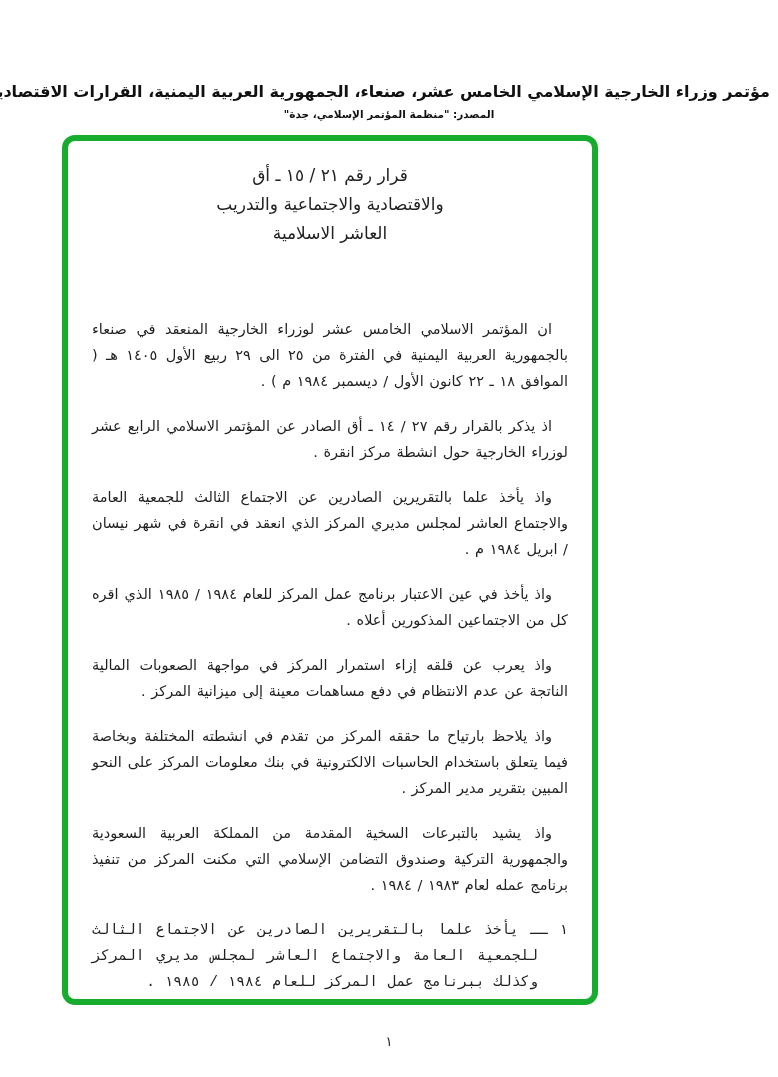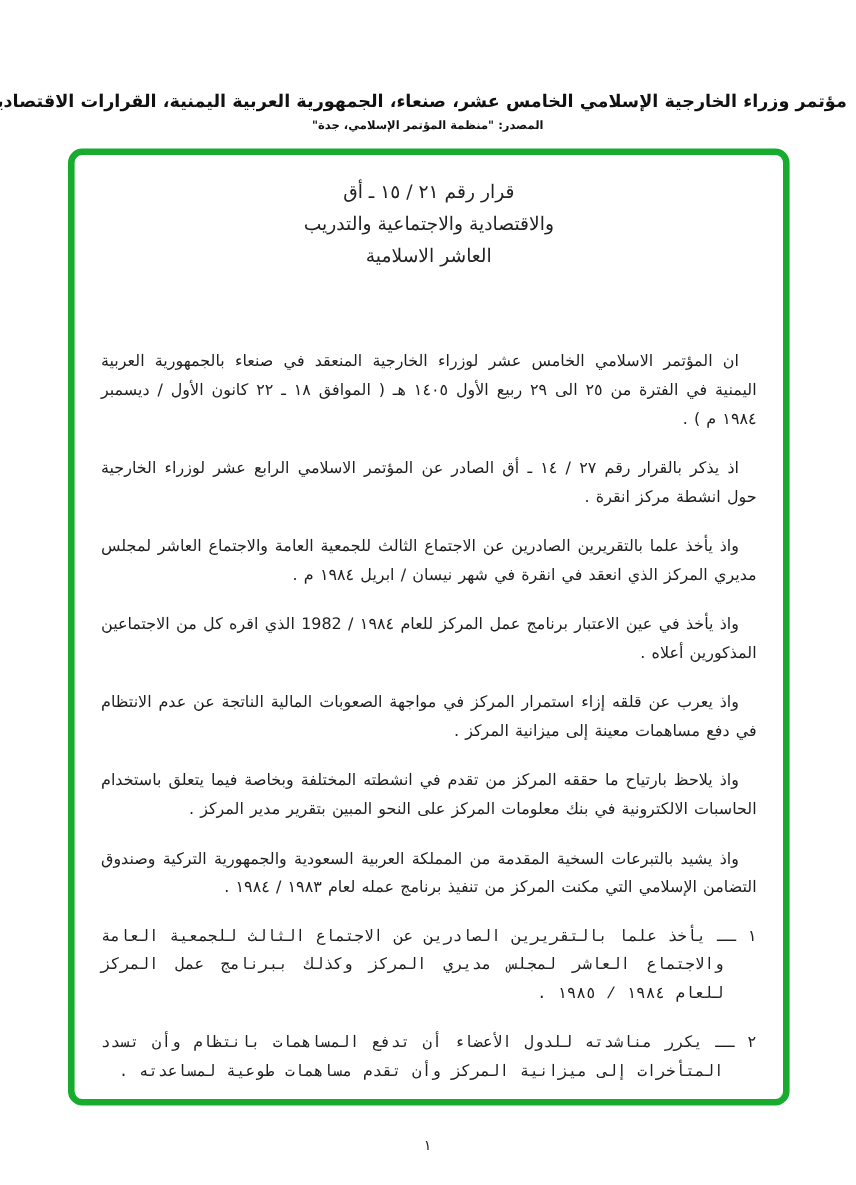"قرار رقم ٢١ / ١٥" .decree-frame { width: 656px -> 536px }
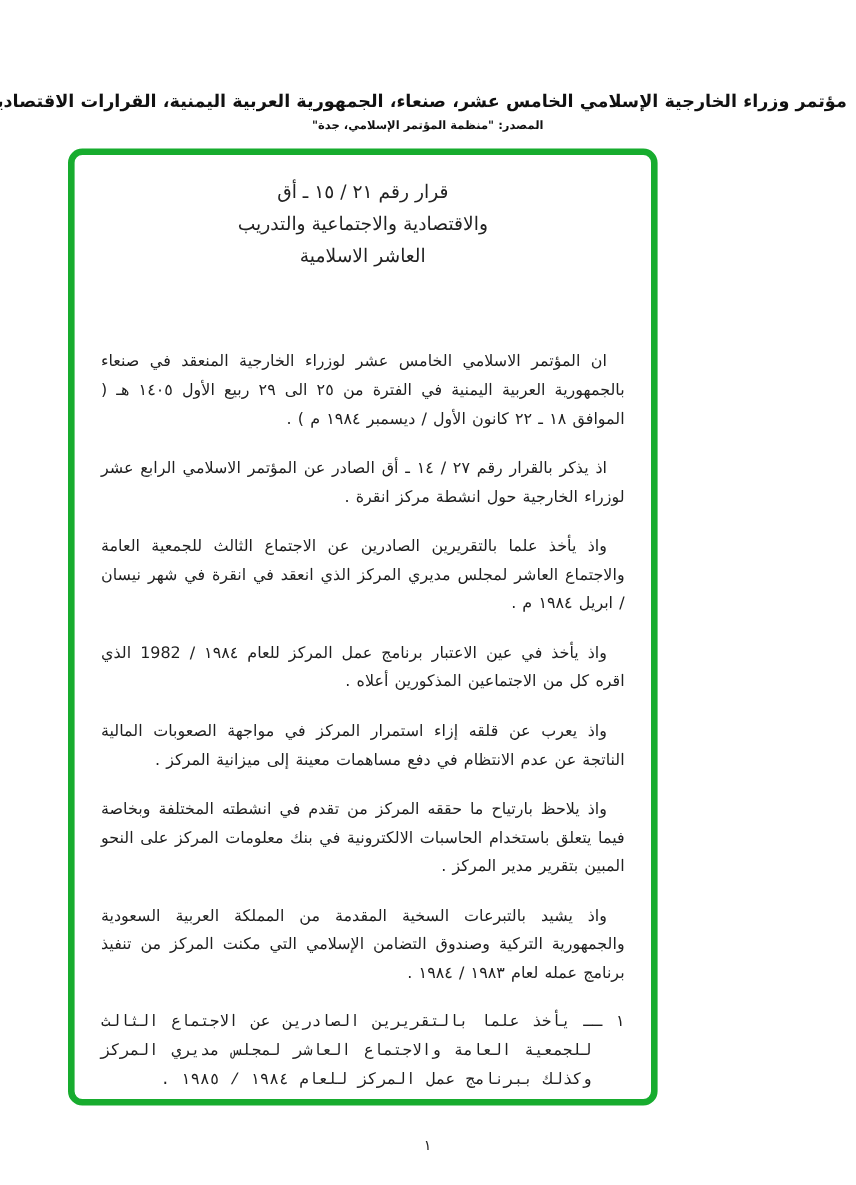"واذ يأخذ في عين الاعتبار" p.para { text: 1982 -> ١٩٨٥ }
